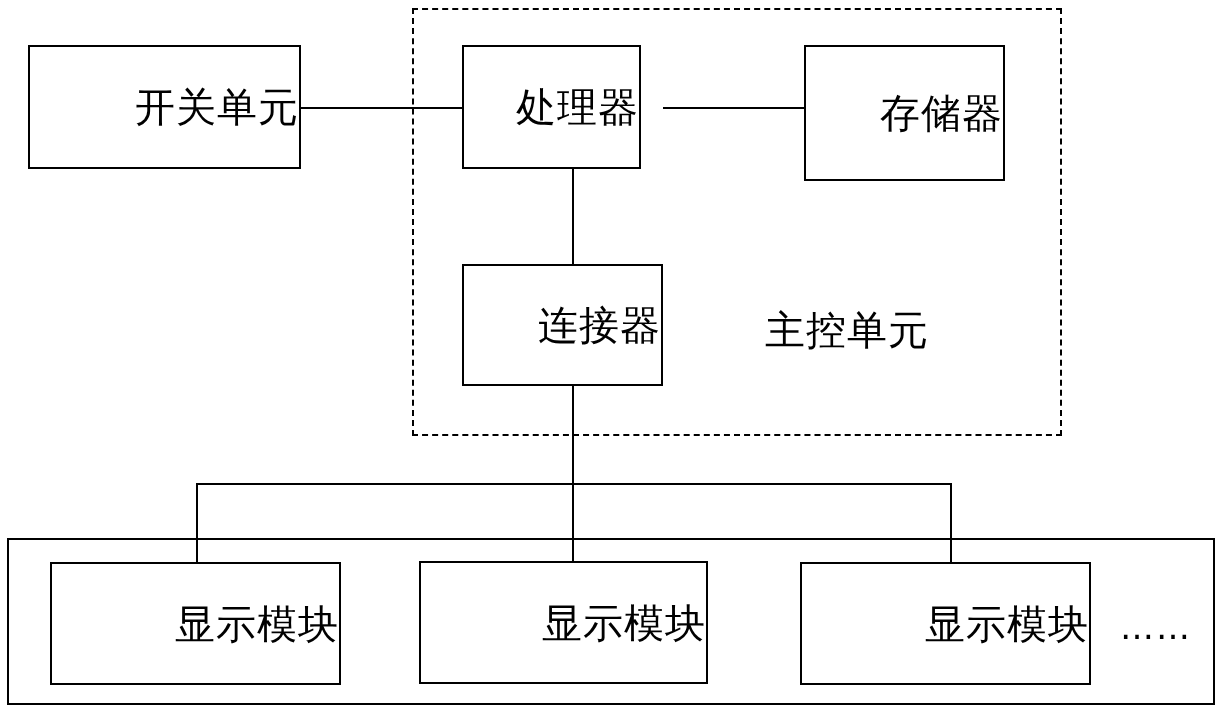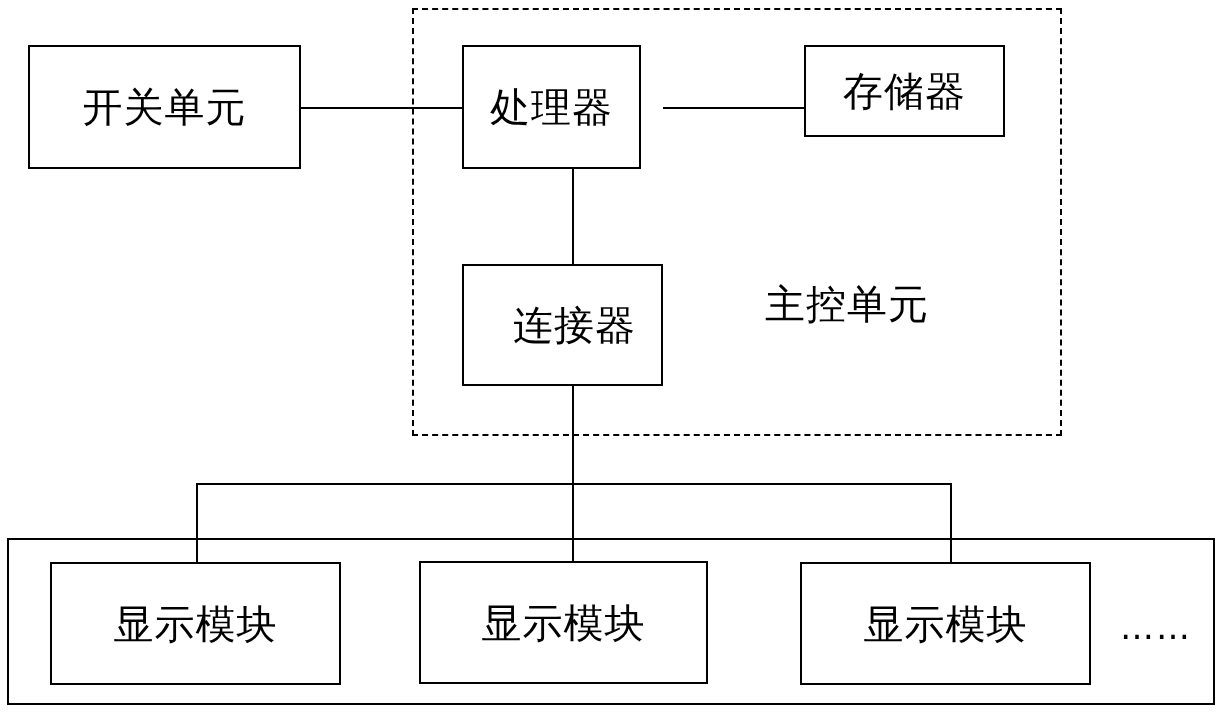"开关单元" .node-box { justify-content: center -> flex-end }
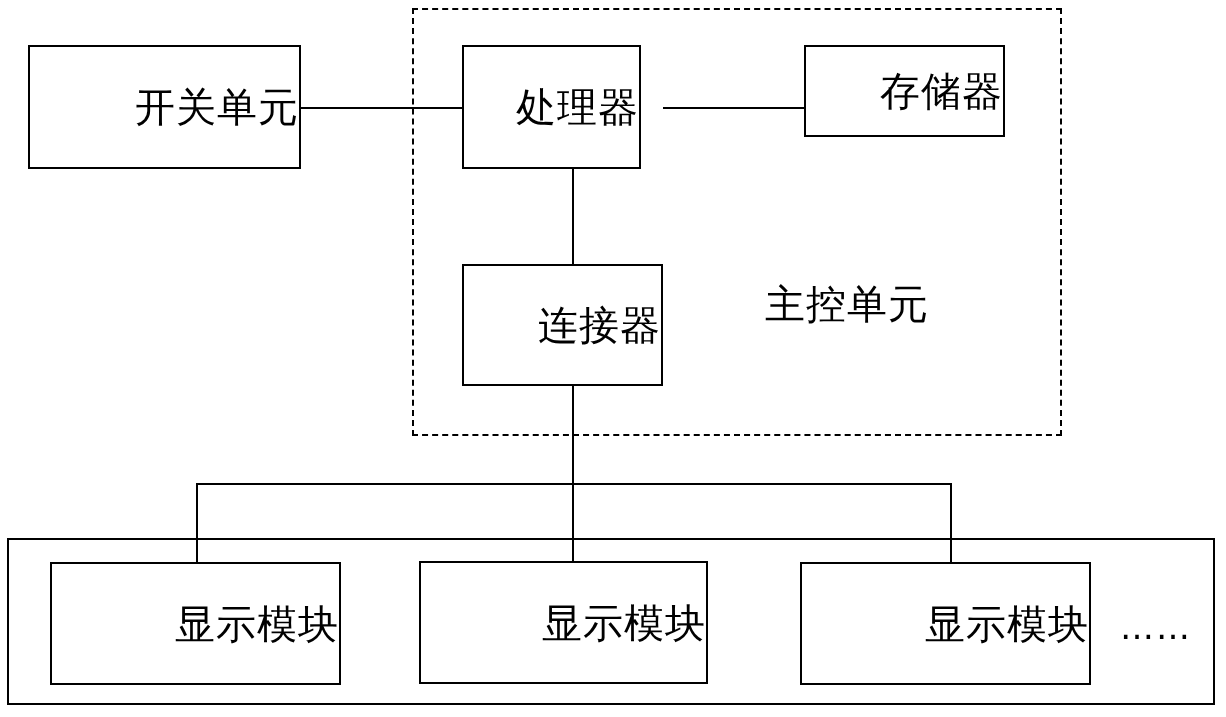"存储器" div.node-box { height: 92px -> 136px }
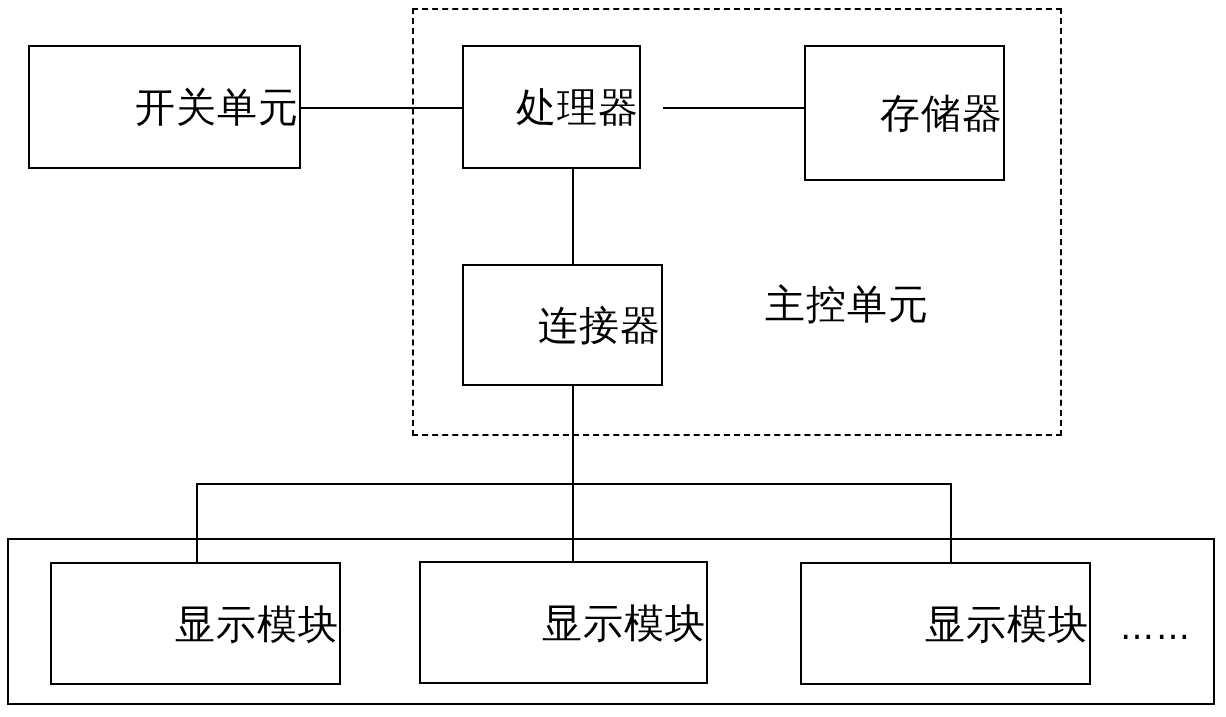"主控单元" div.free-label { font-family: none -> Liberation Mono, monospace; top: 284px -> 314px }
